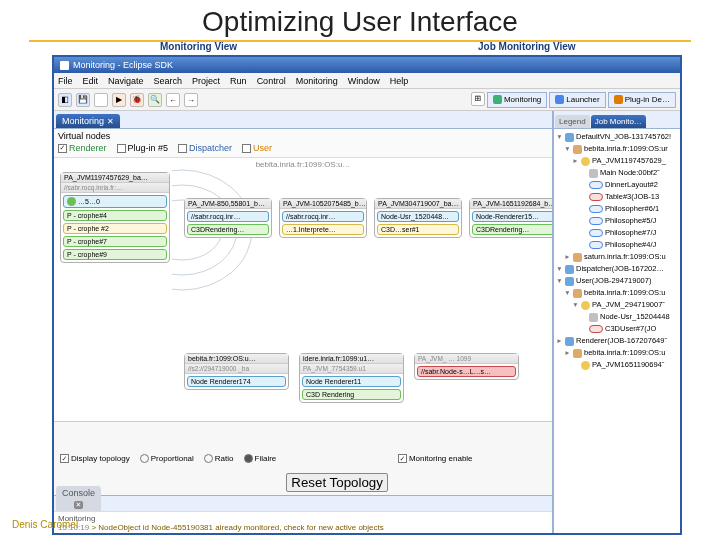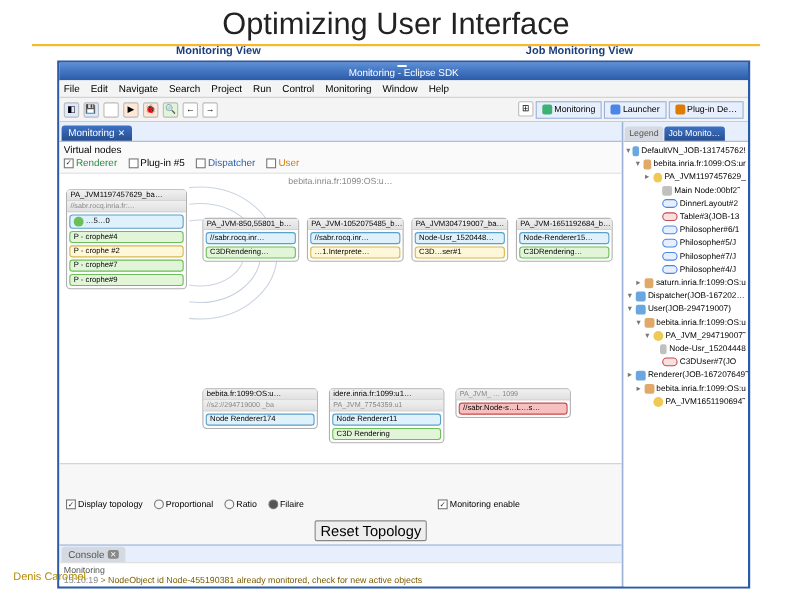"Monitoring - Eclipse SDK" .titlebar { flex-direction: column -> none }
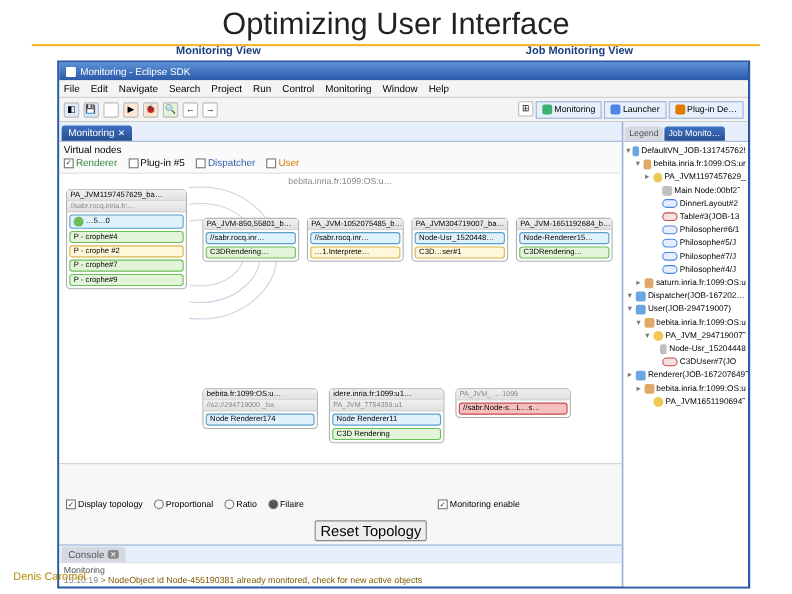"Legend" .right-pane { width: 113px -> 126px }
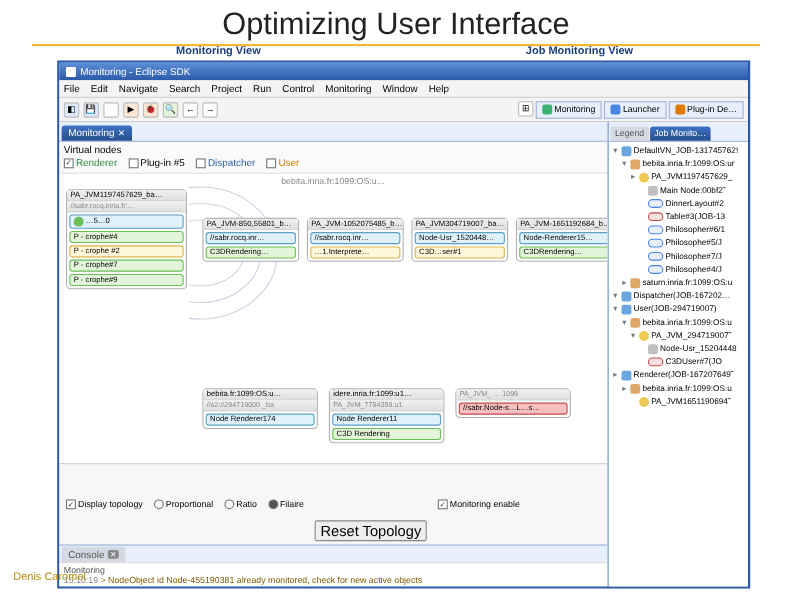"Console" .view-tab.inactive { flex-direction: none -> column }
